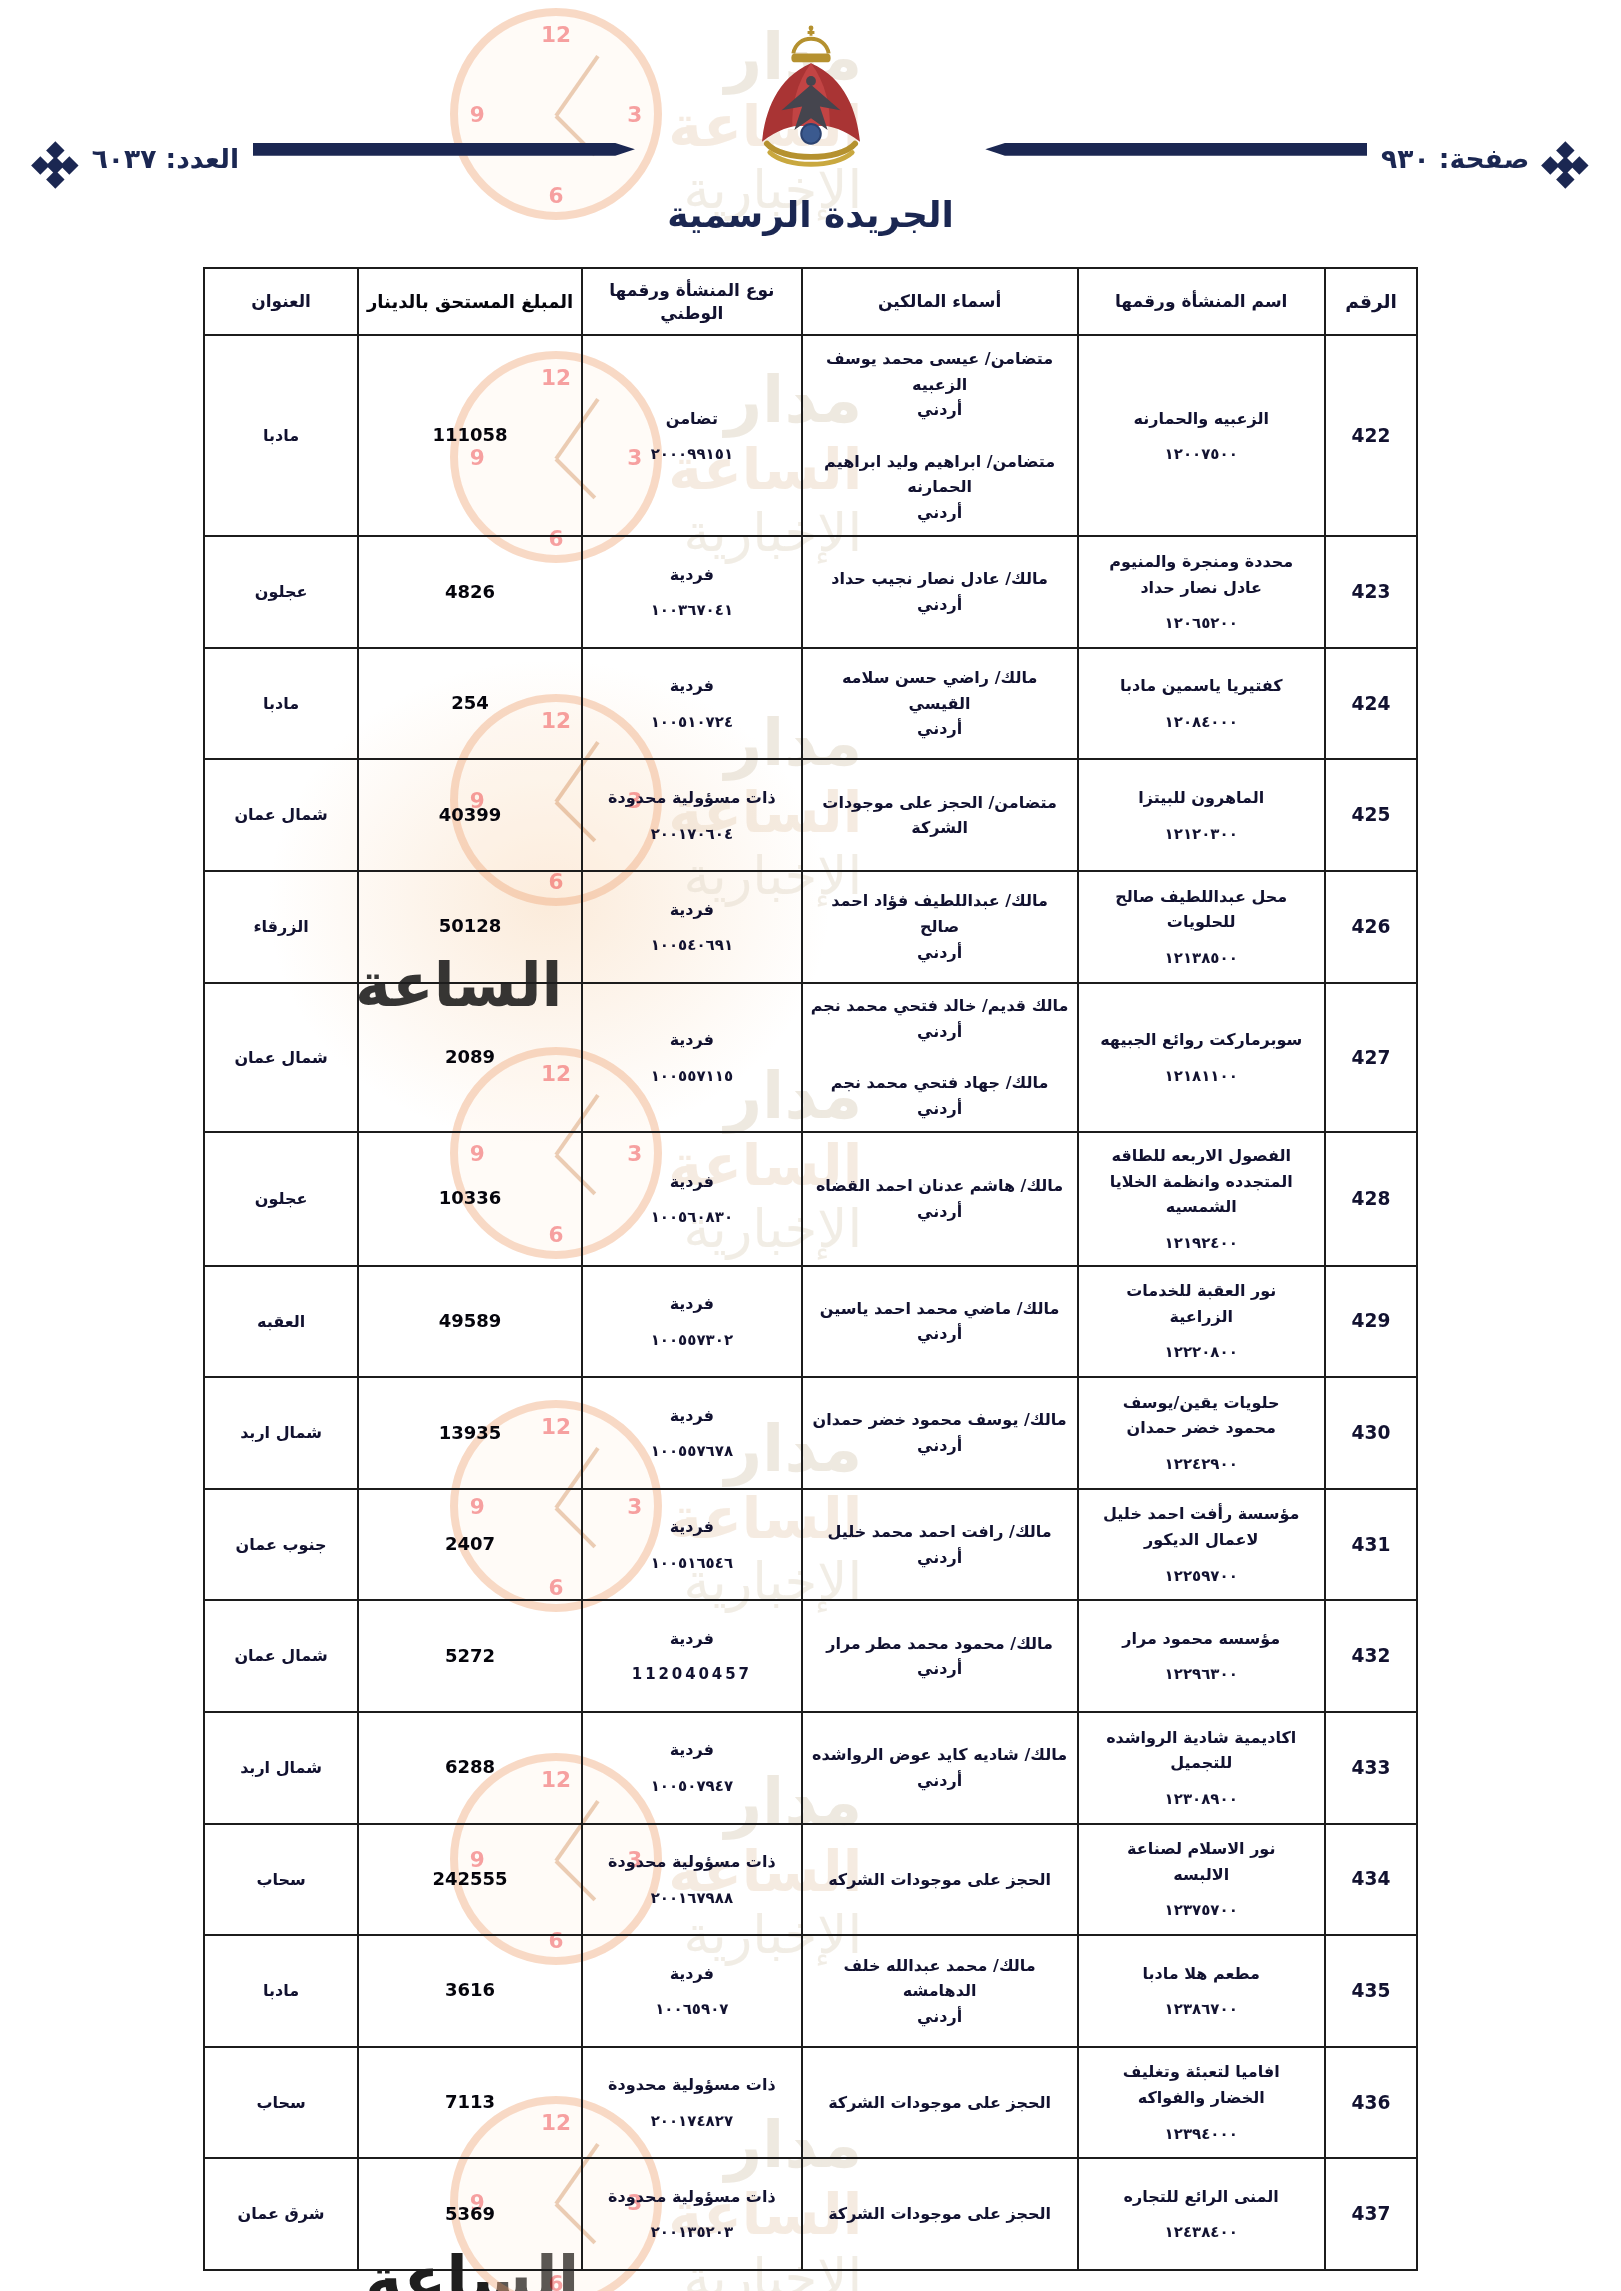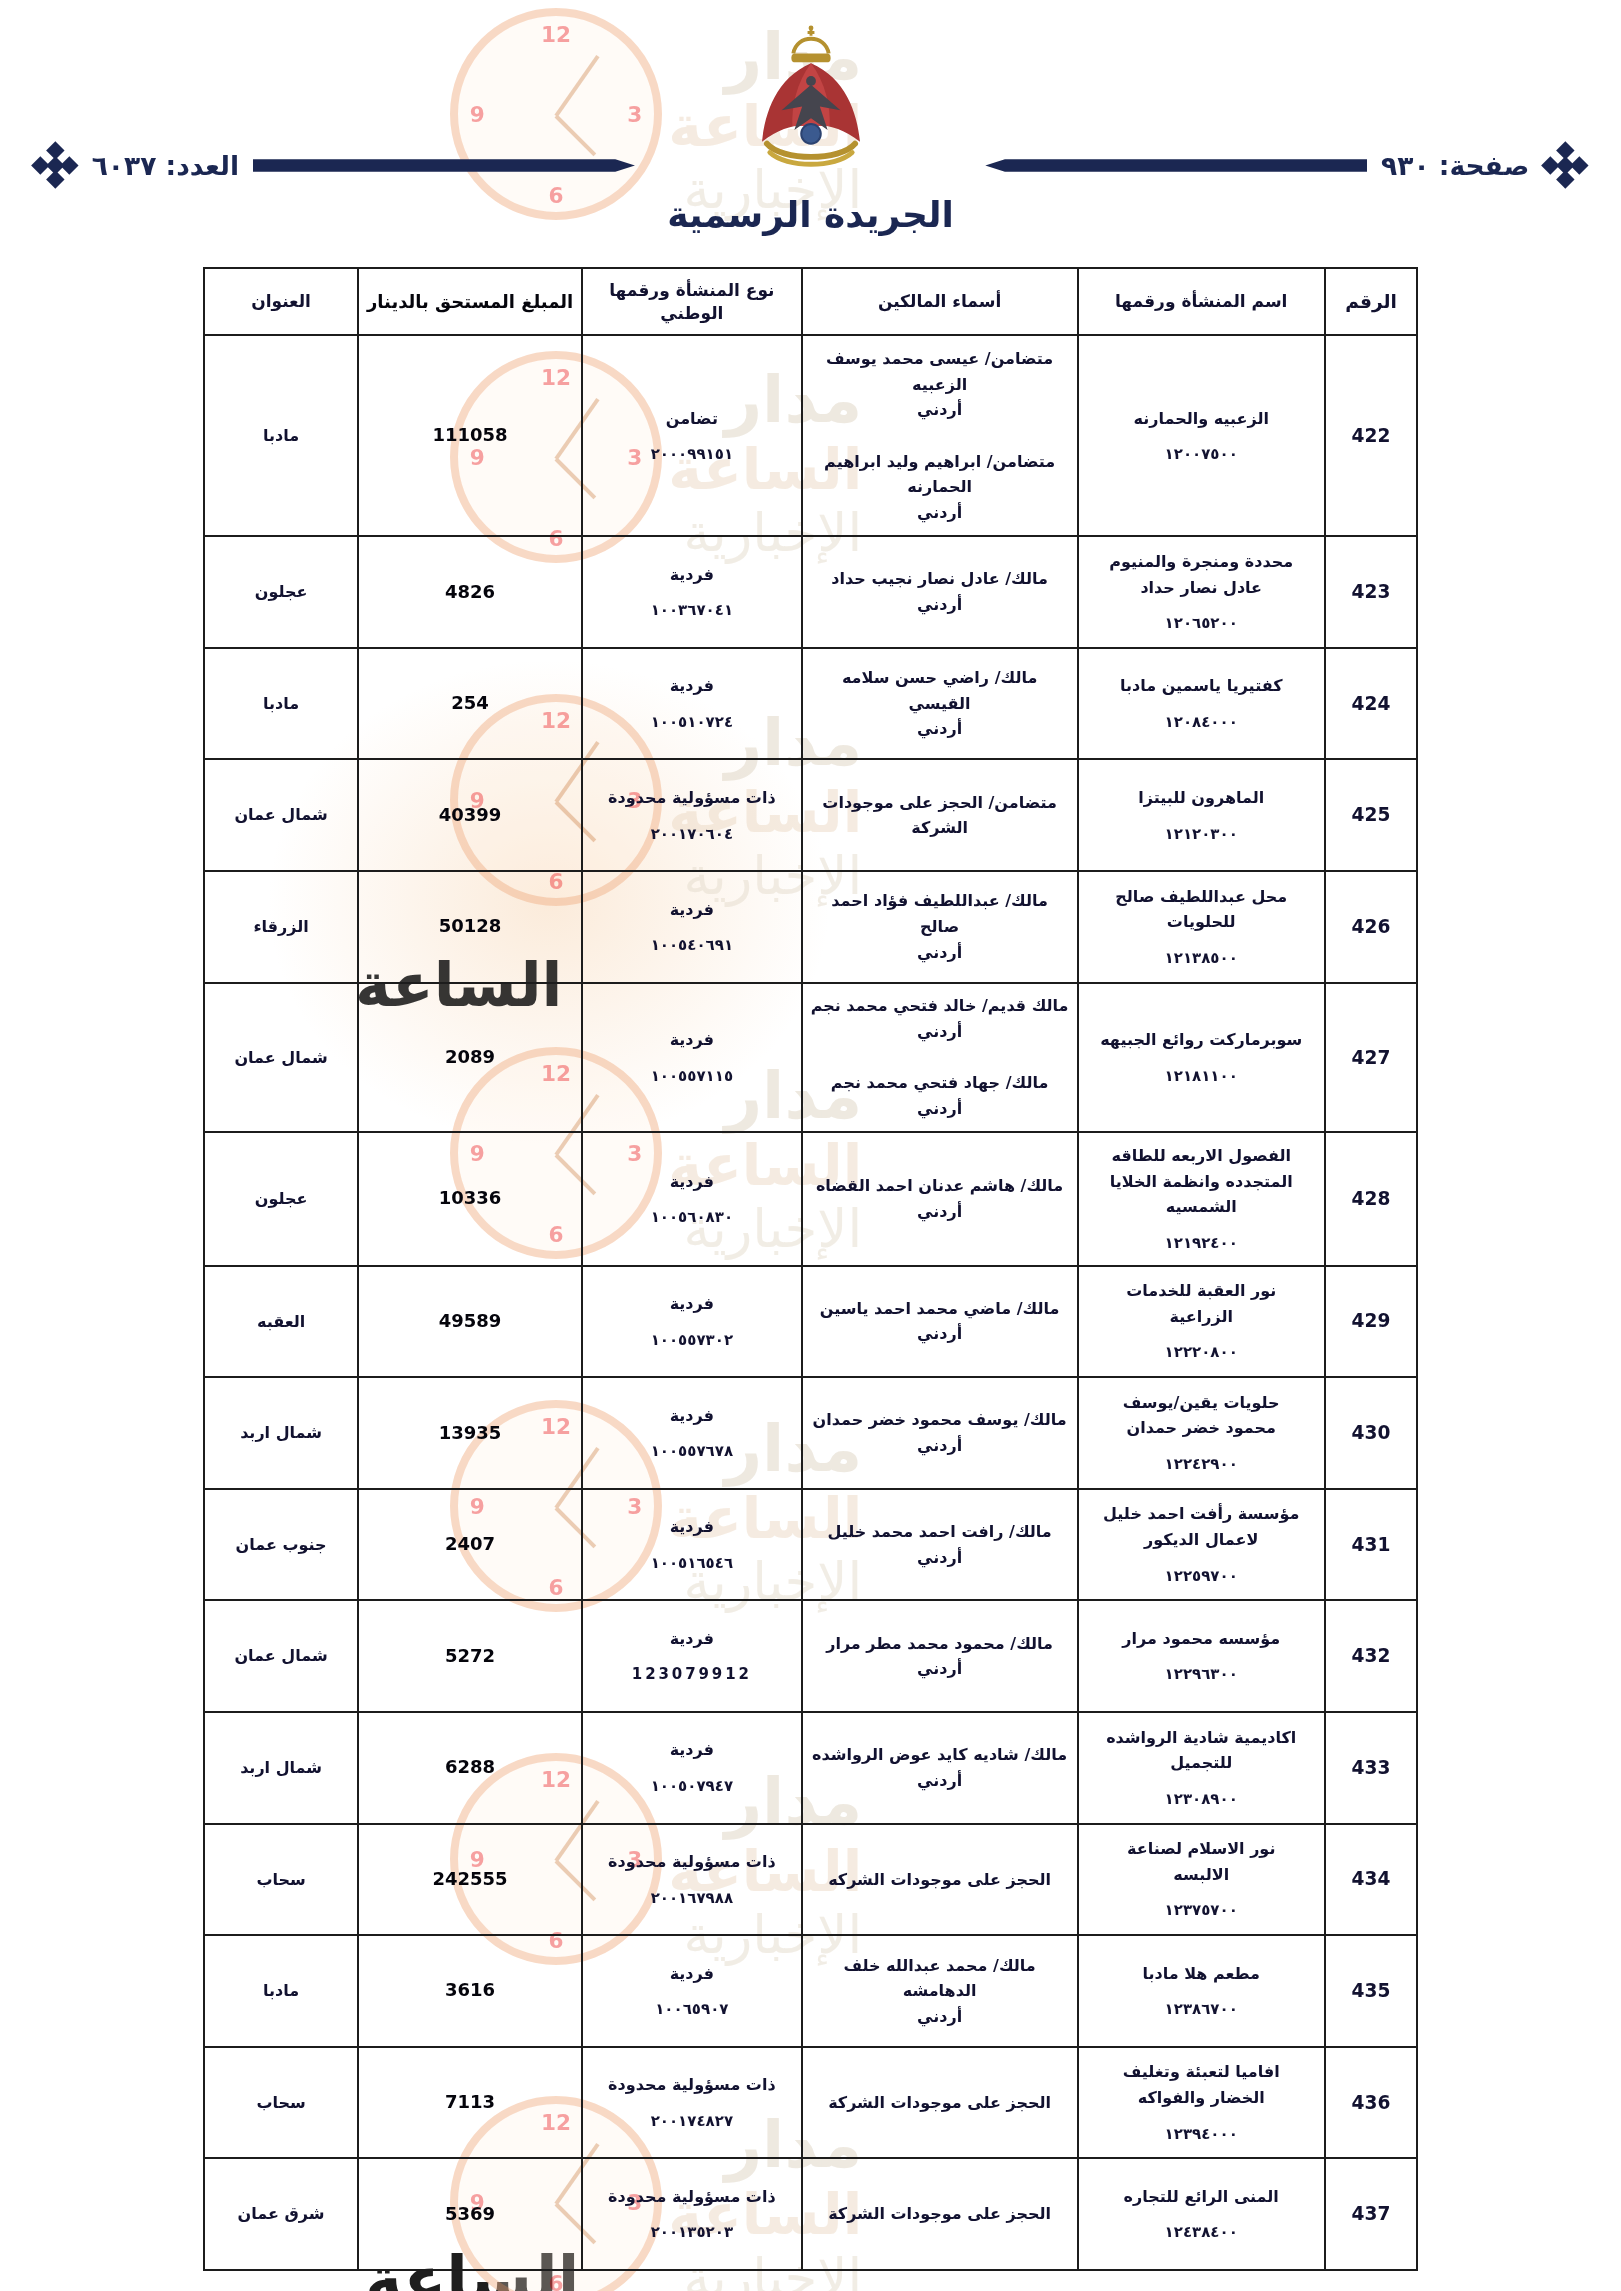"العدد: ٦٠٣٧" .bar-row { align-items: center -> none }
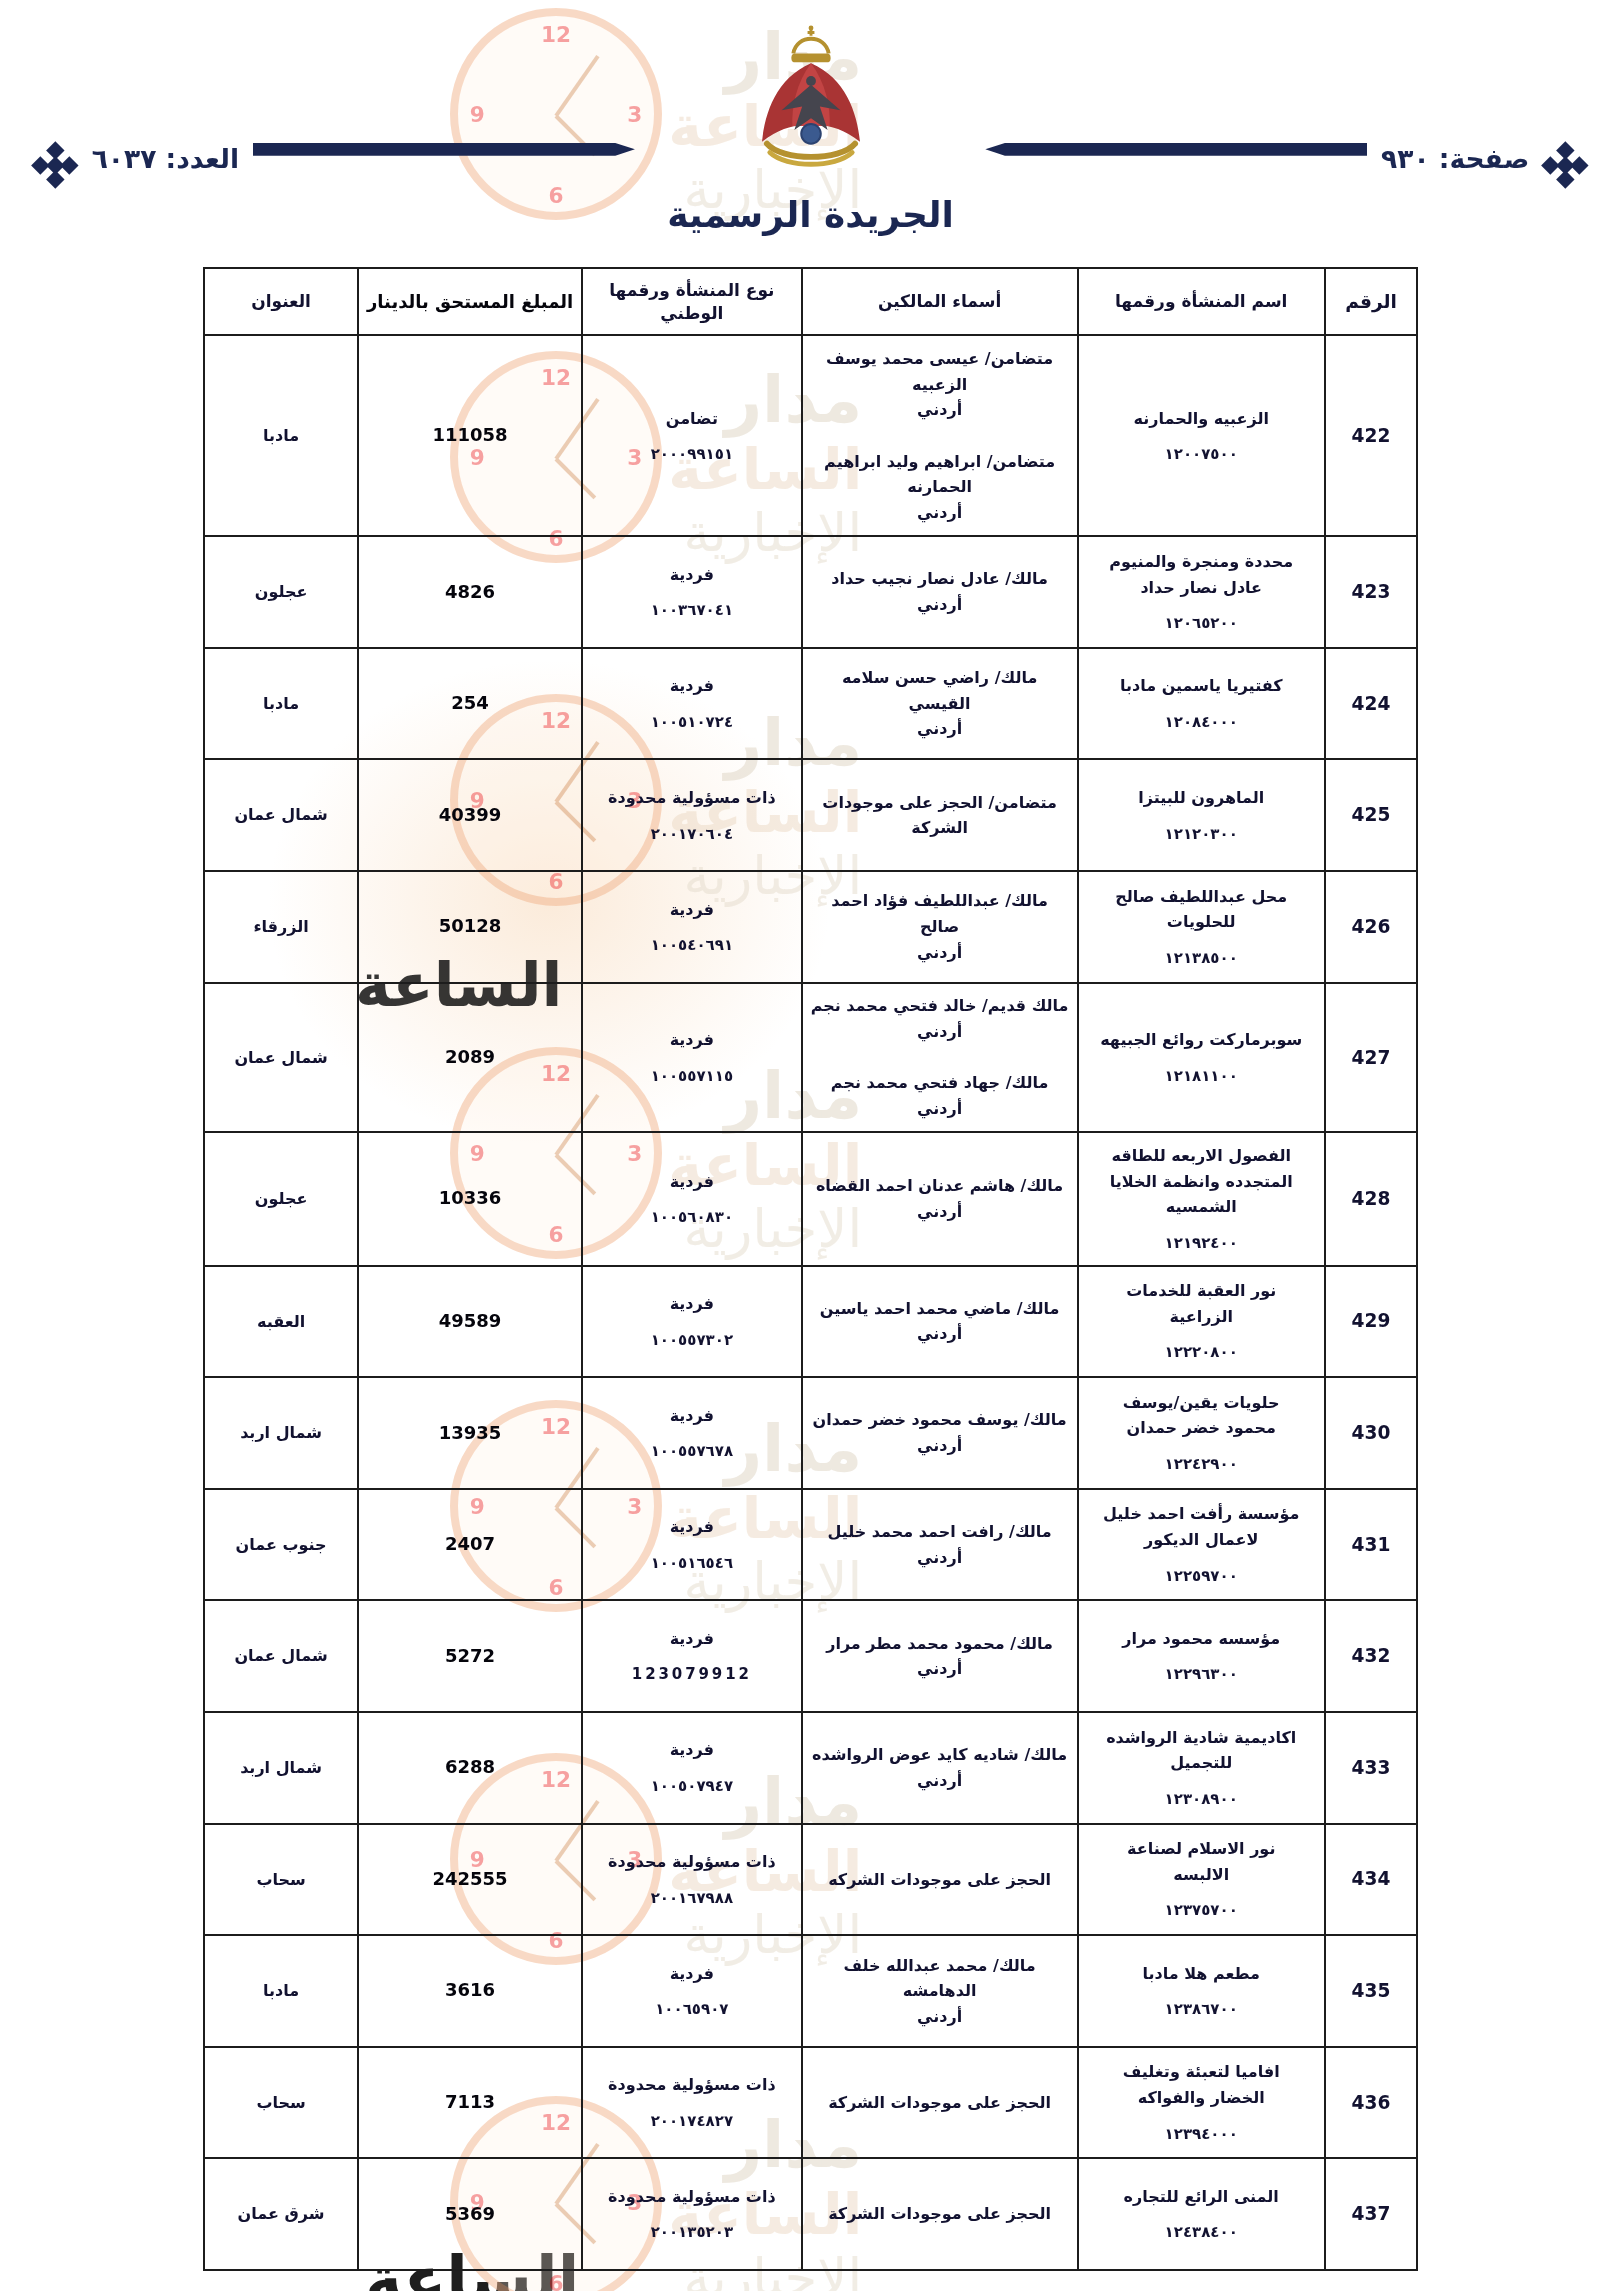"123079912" div.num-spaced { text: 123079912 -> 112040457 }
